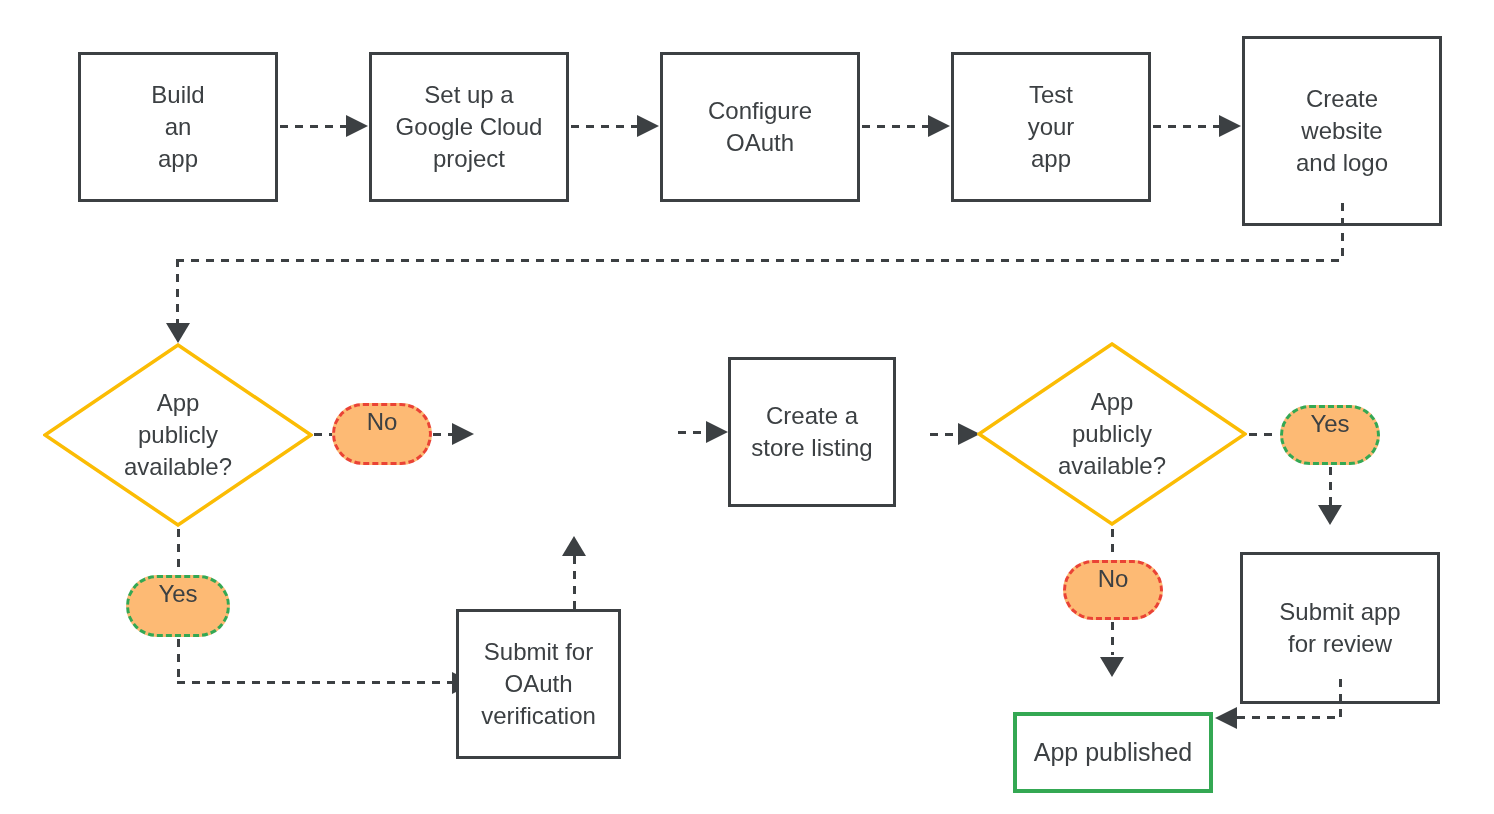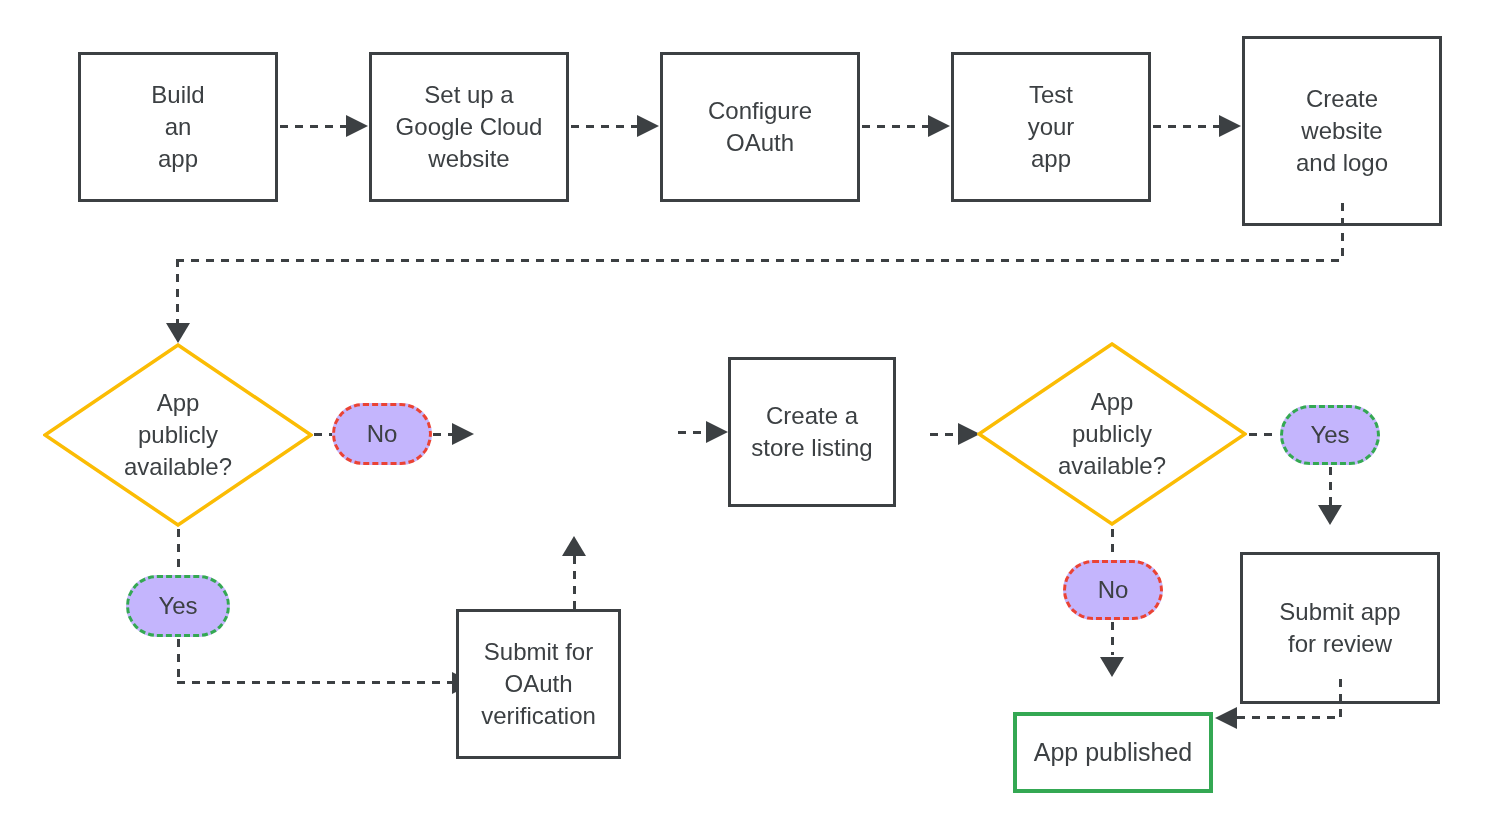"Set up a" span.lbl { text: website -> project }
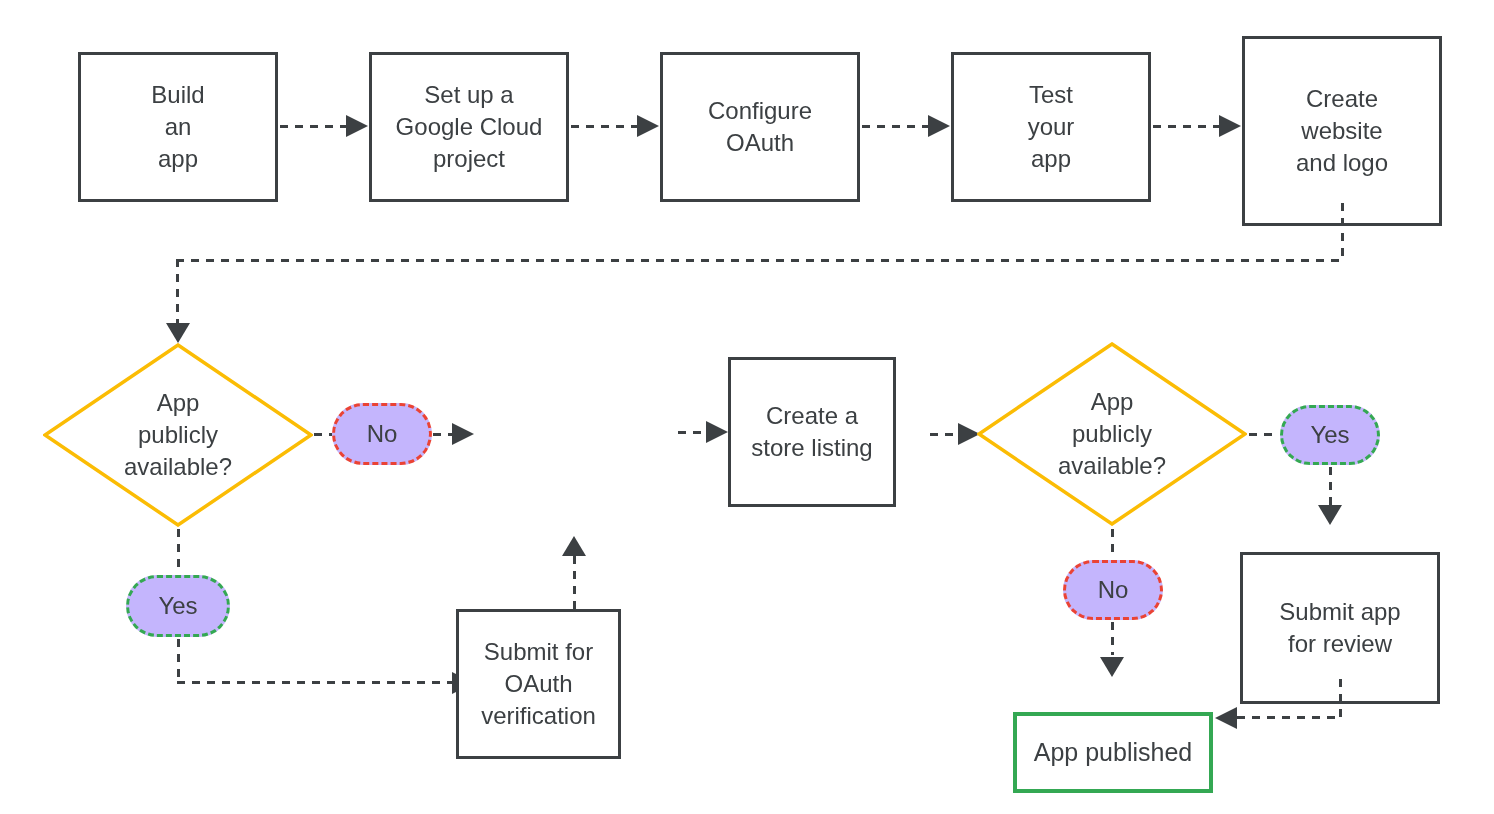"No" .pill { align-items: center -> flex-start; background: #c4b5fd -> #fdba74 }
